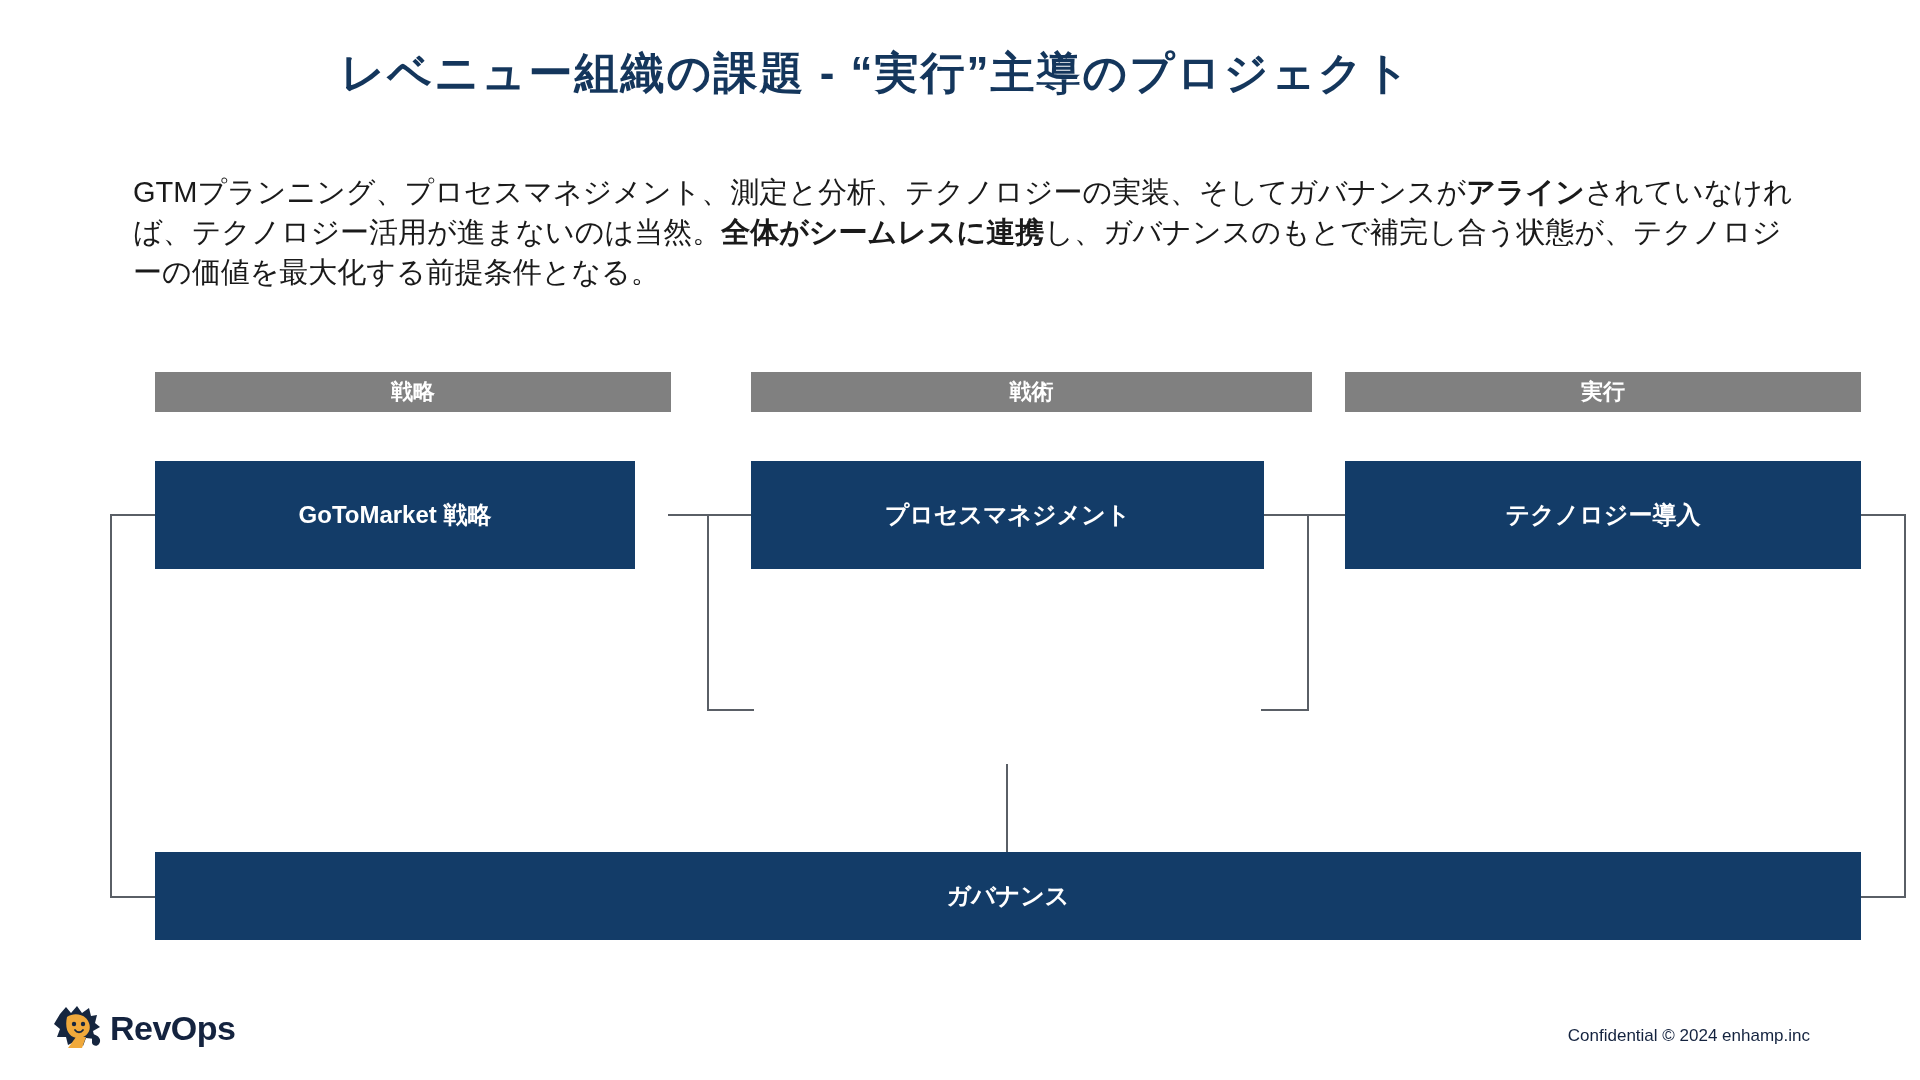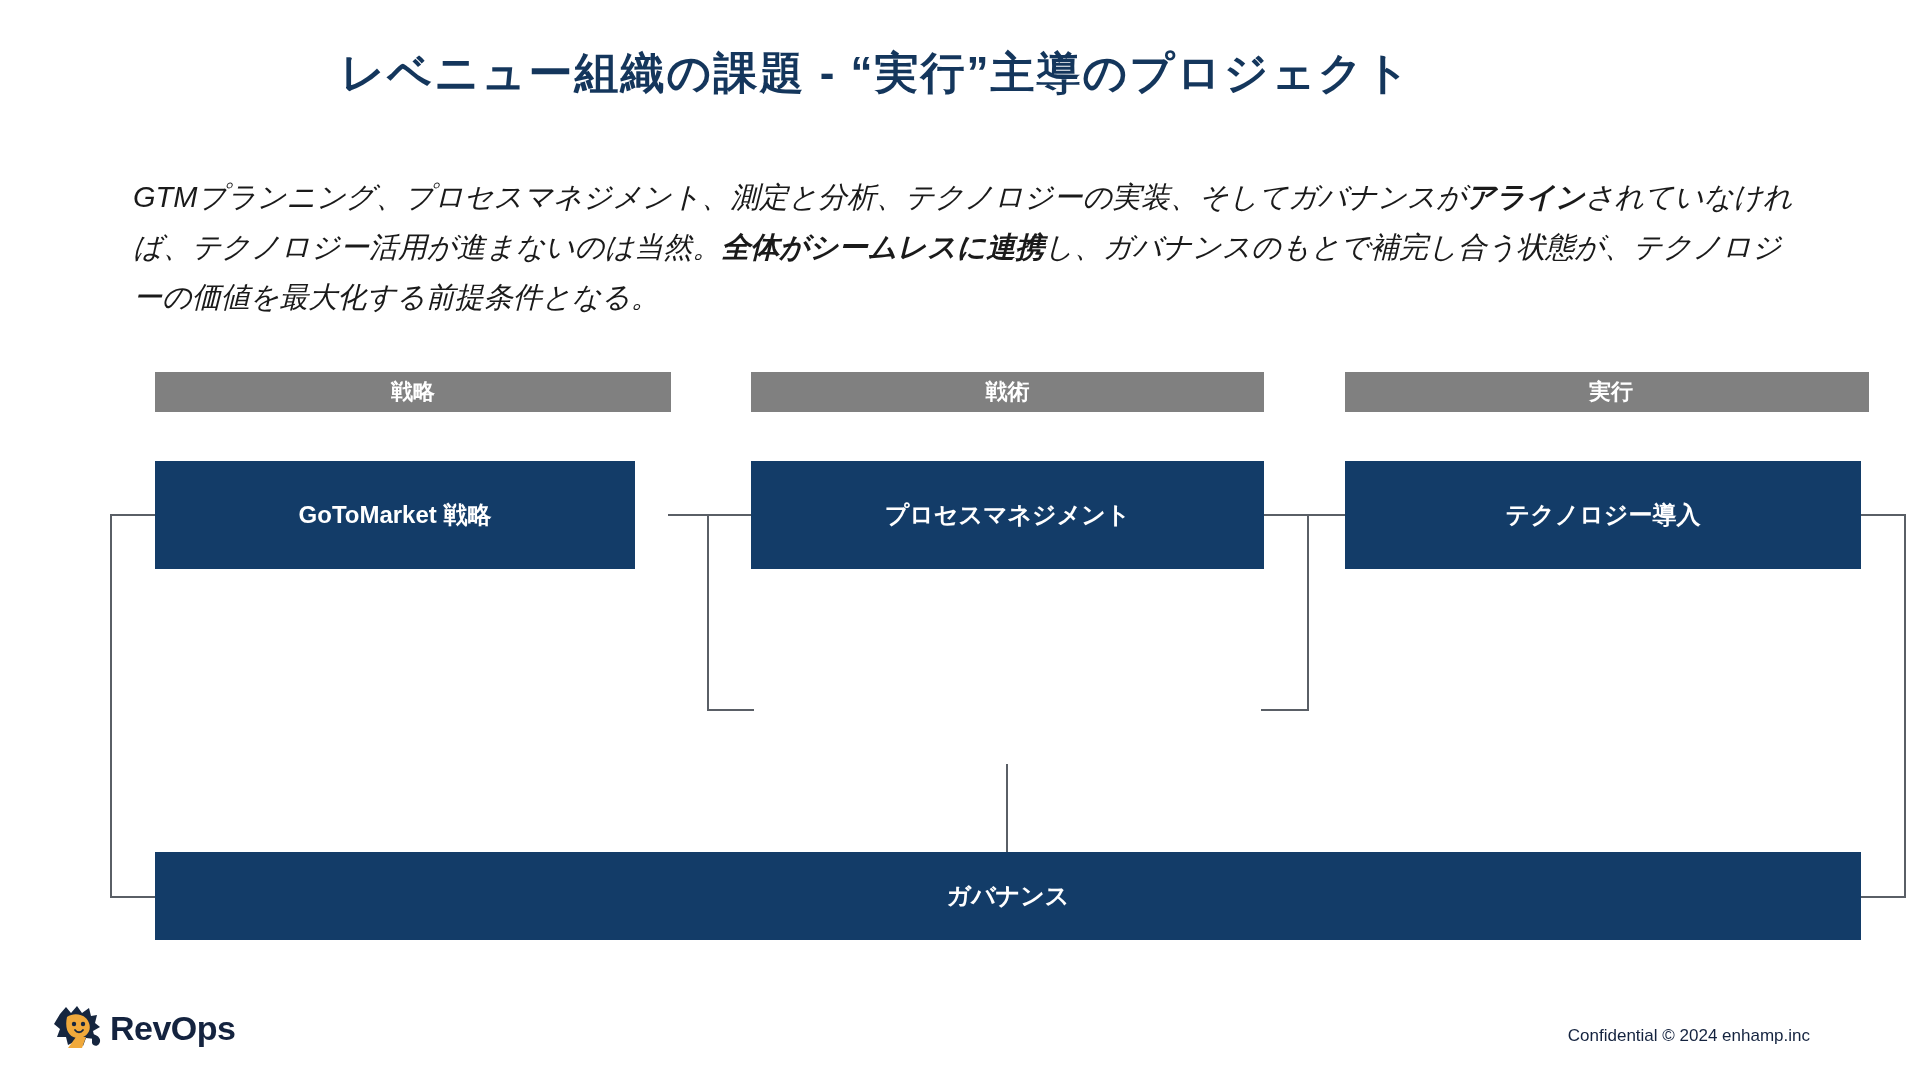"GTMプランニング、プロセスマネジメント、測定と分析、テクノロジーの実装、そして" .body-copy { font-style: italic -> none; line-height: 50px -> 40px }
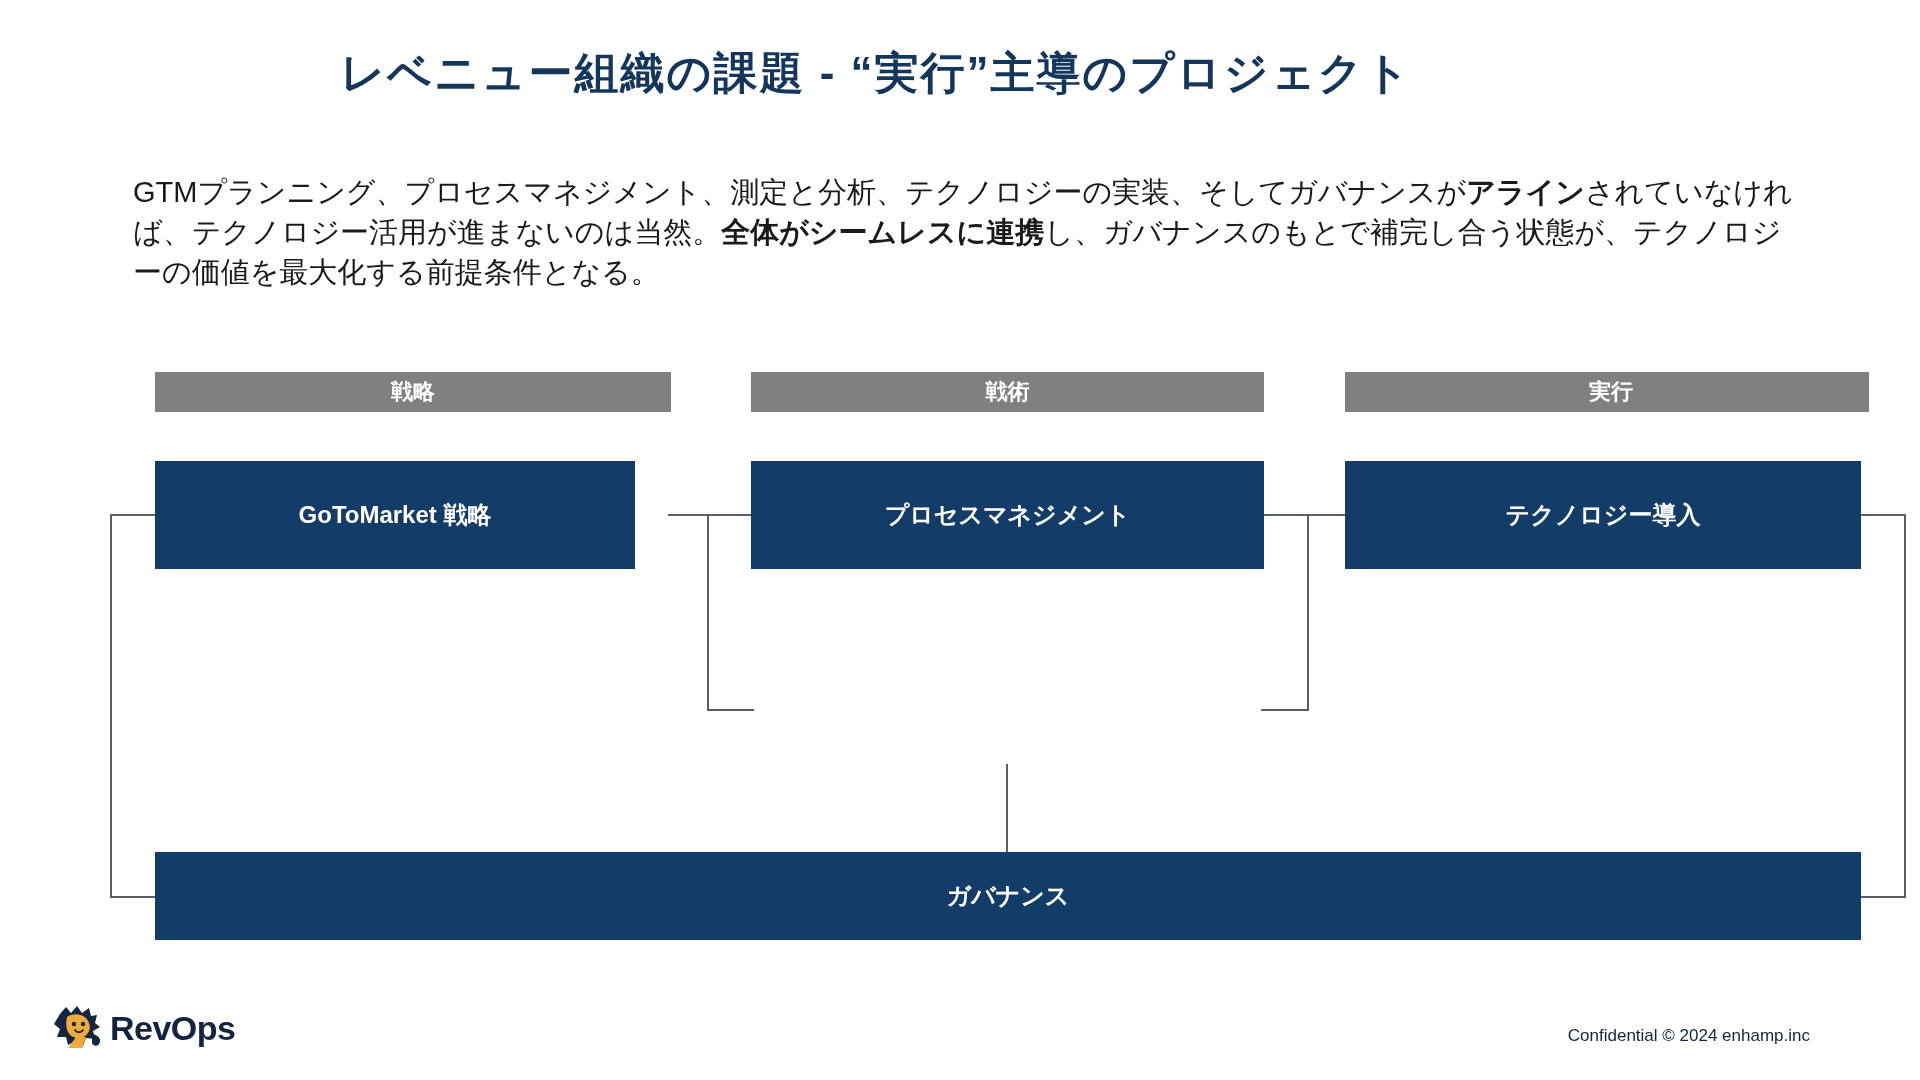"戦術" .hdr-tactics { width: 513px -> 561px }
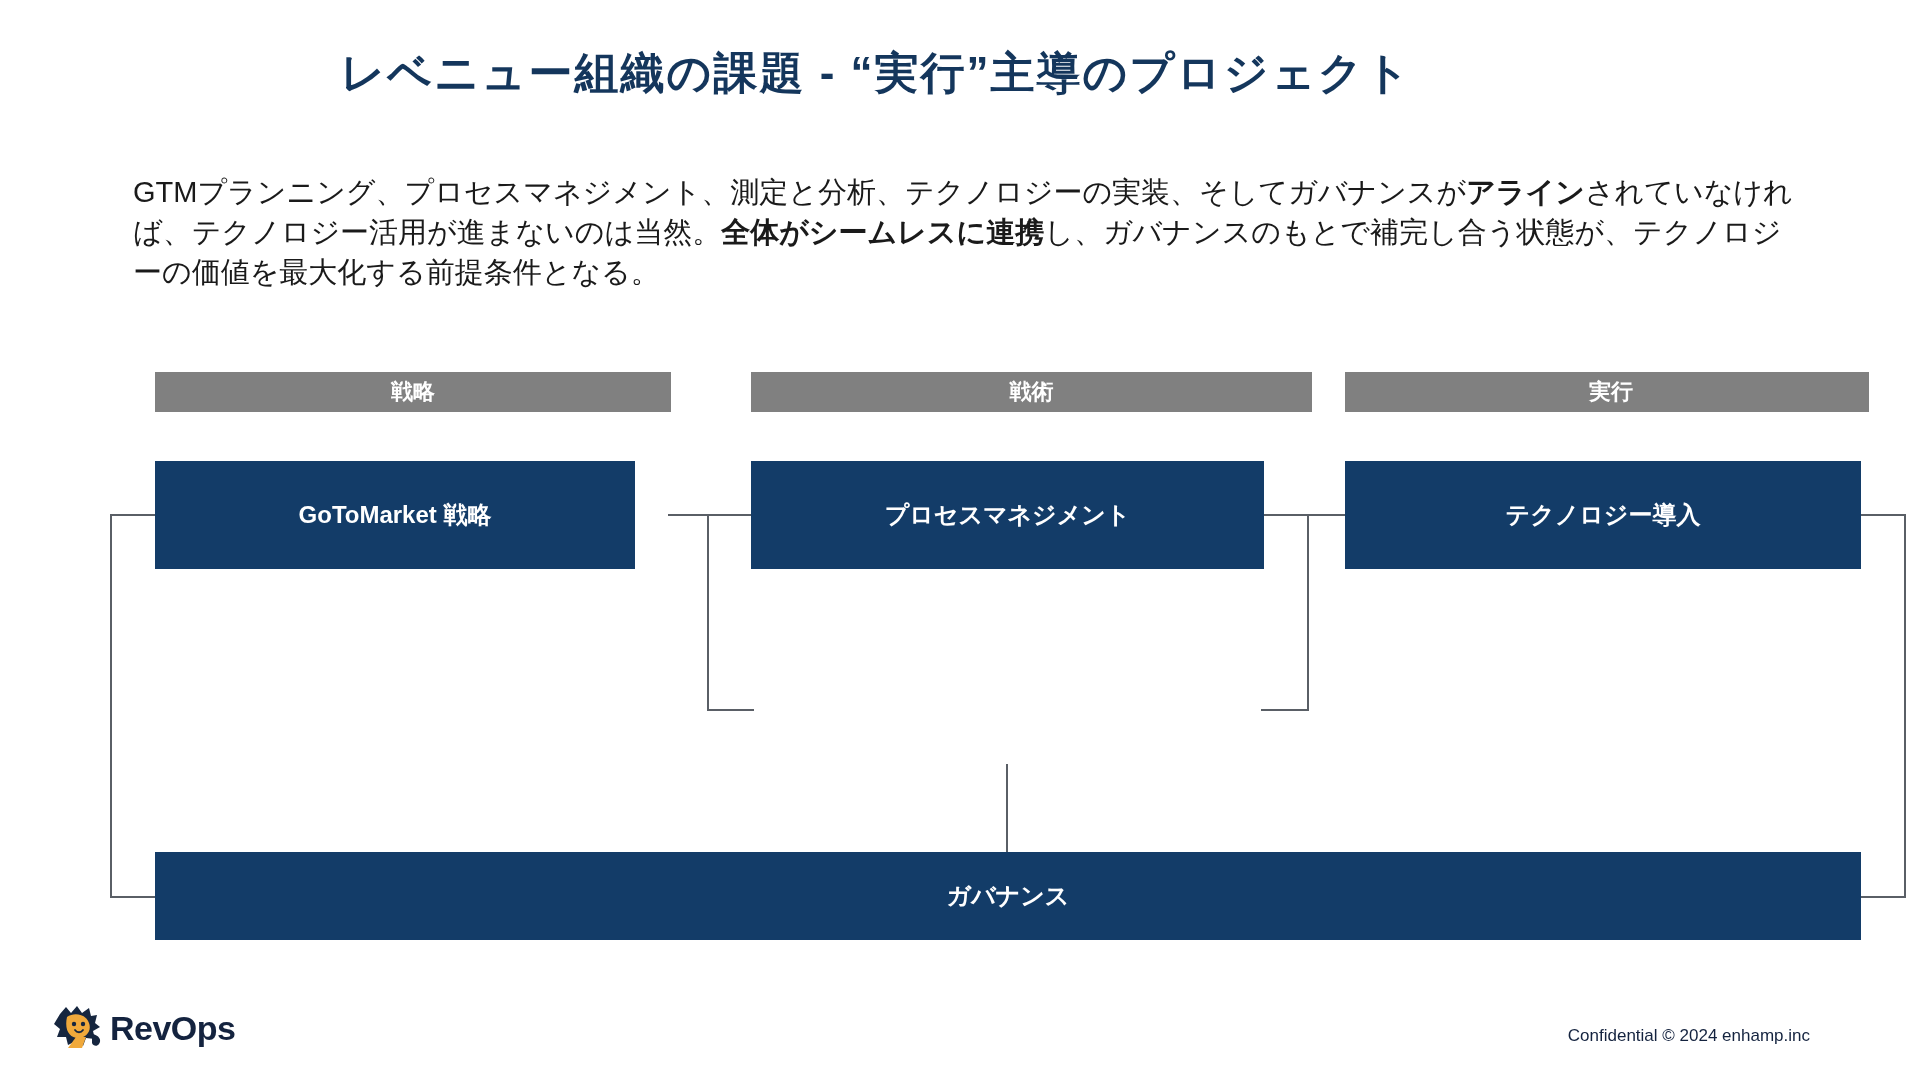"実行" .hdr-exec { padding-left: 8px -> none }
